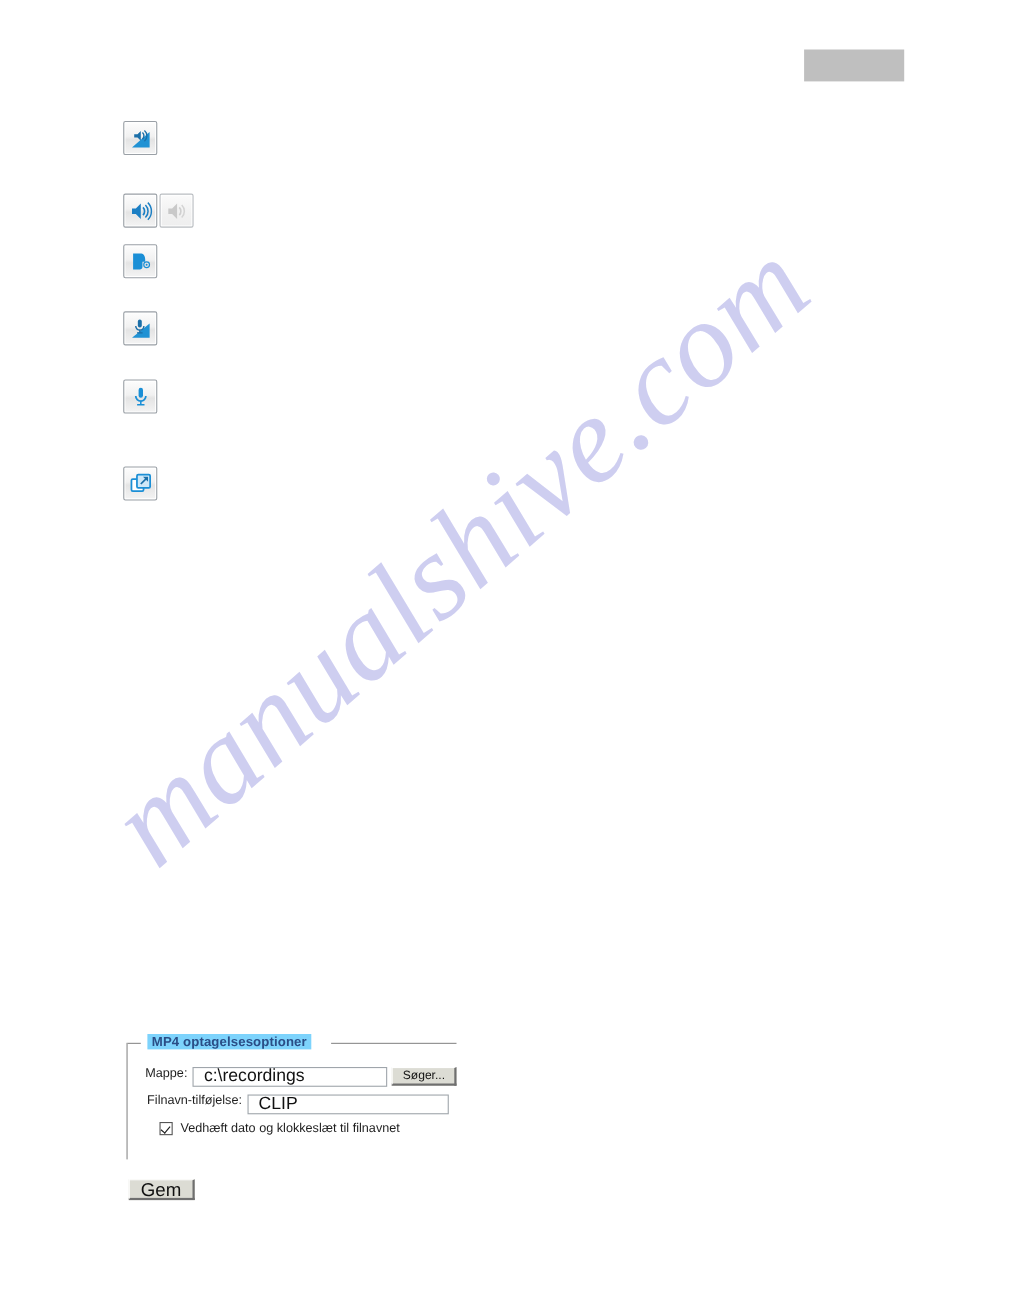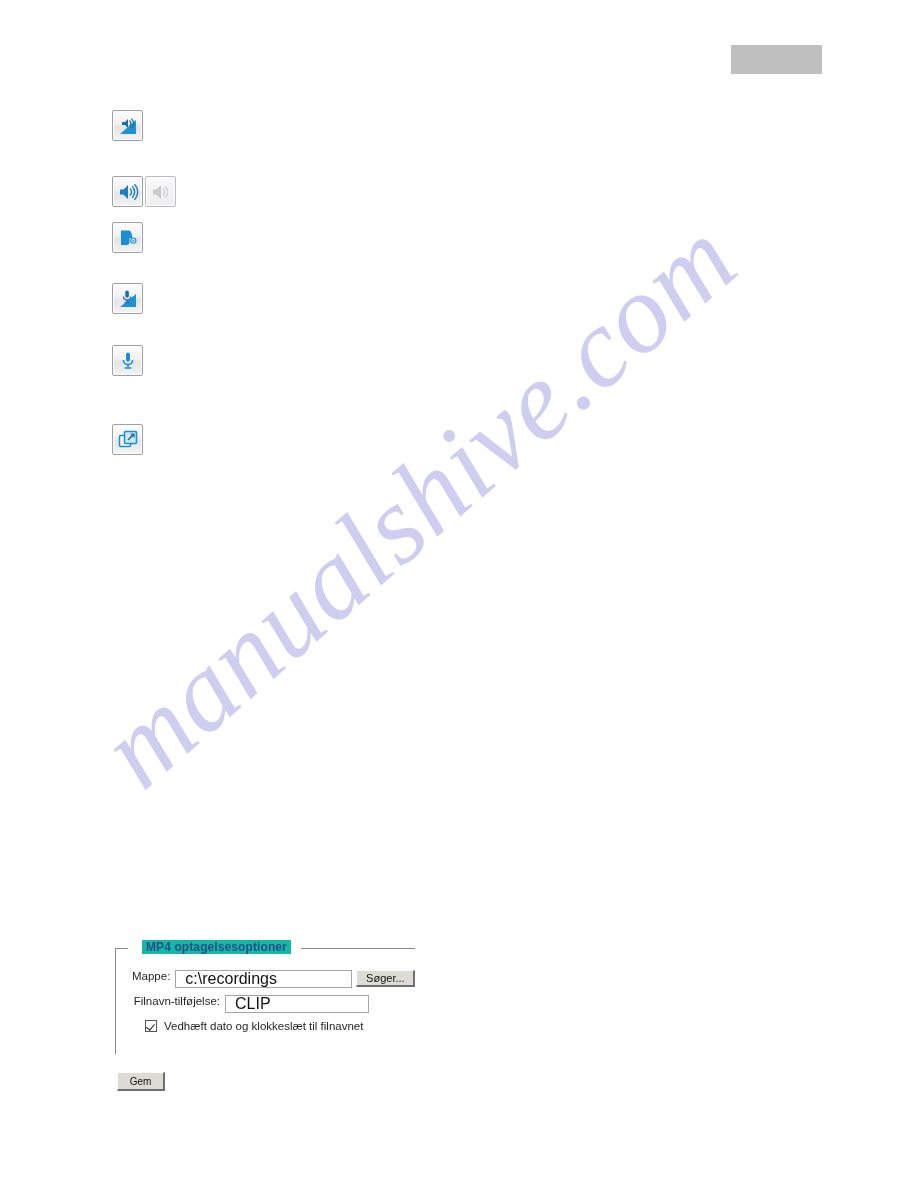"MP4 optagelsesoptioner" .legend { background: #14b8a6 -> #7dd3fc; margin-left: 8px -> none }
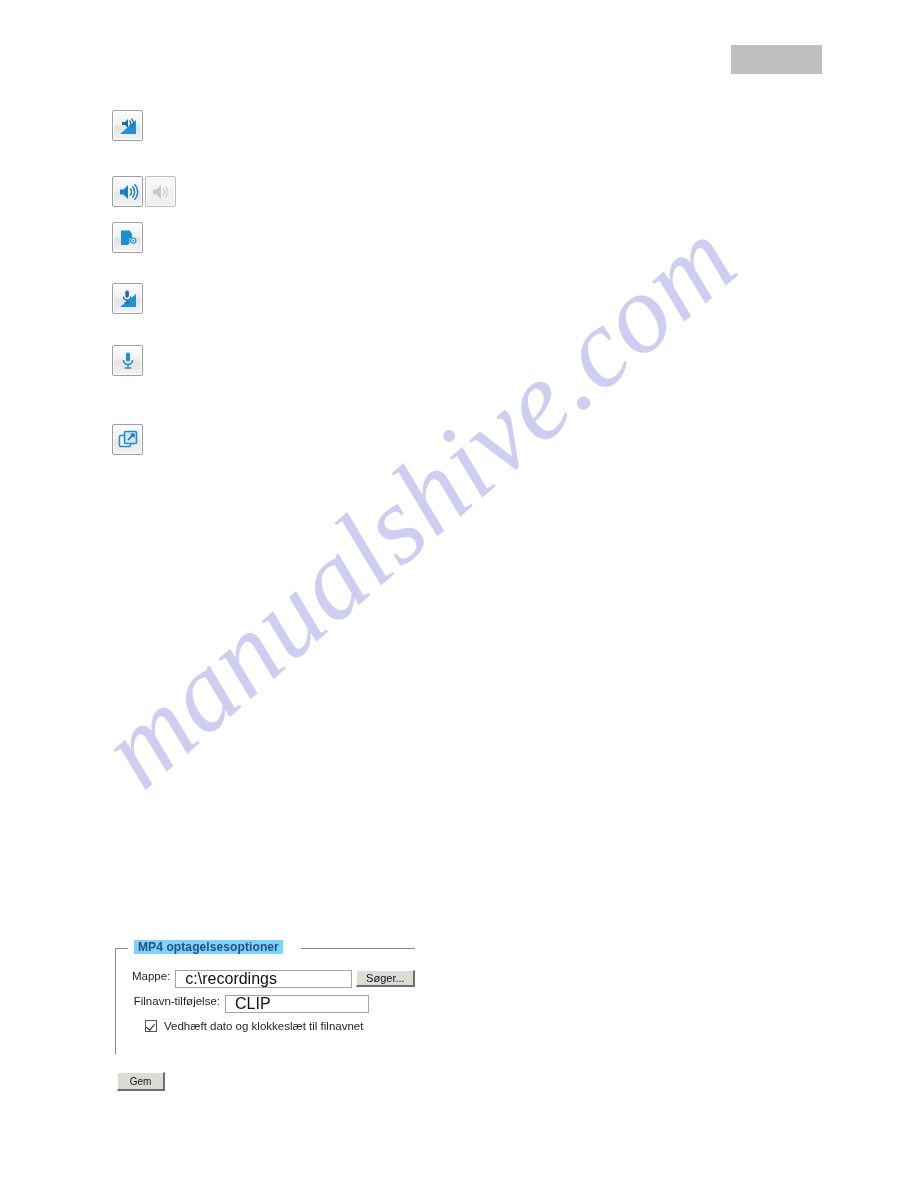"CLIP" #suffix-input { width: 144px -> 183px }
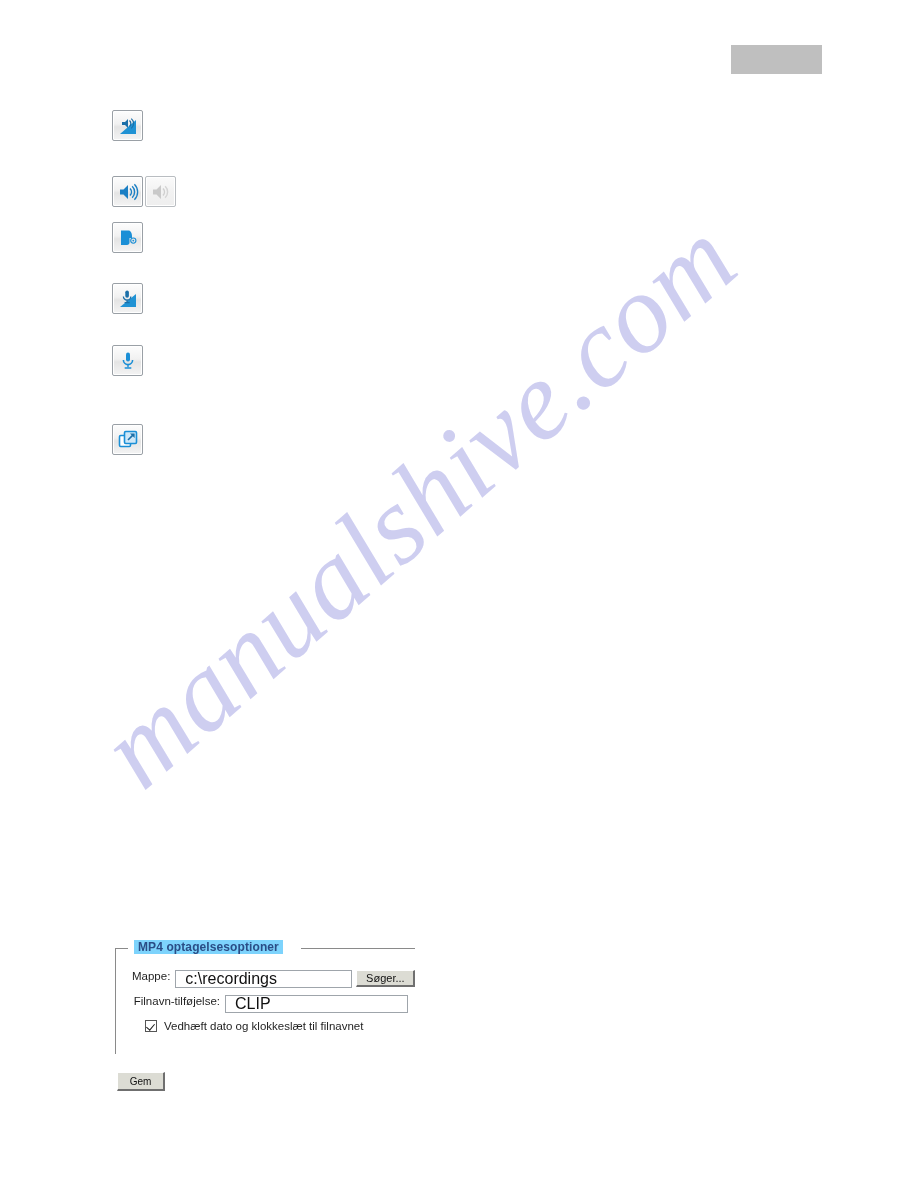"Gem" .save-btn { font-size: 10px -> 17px }
